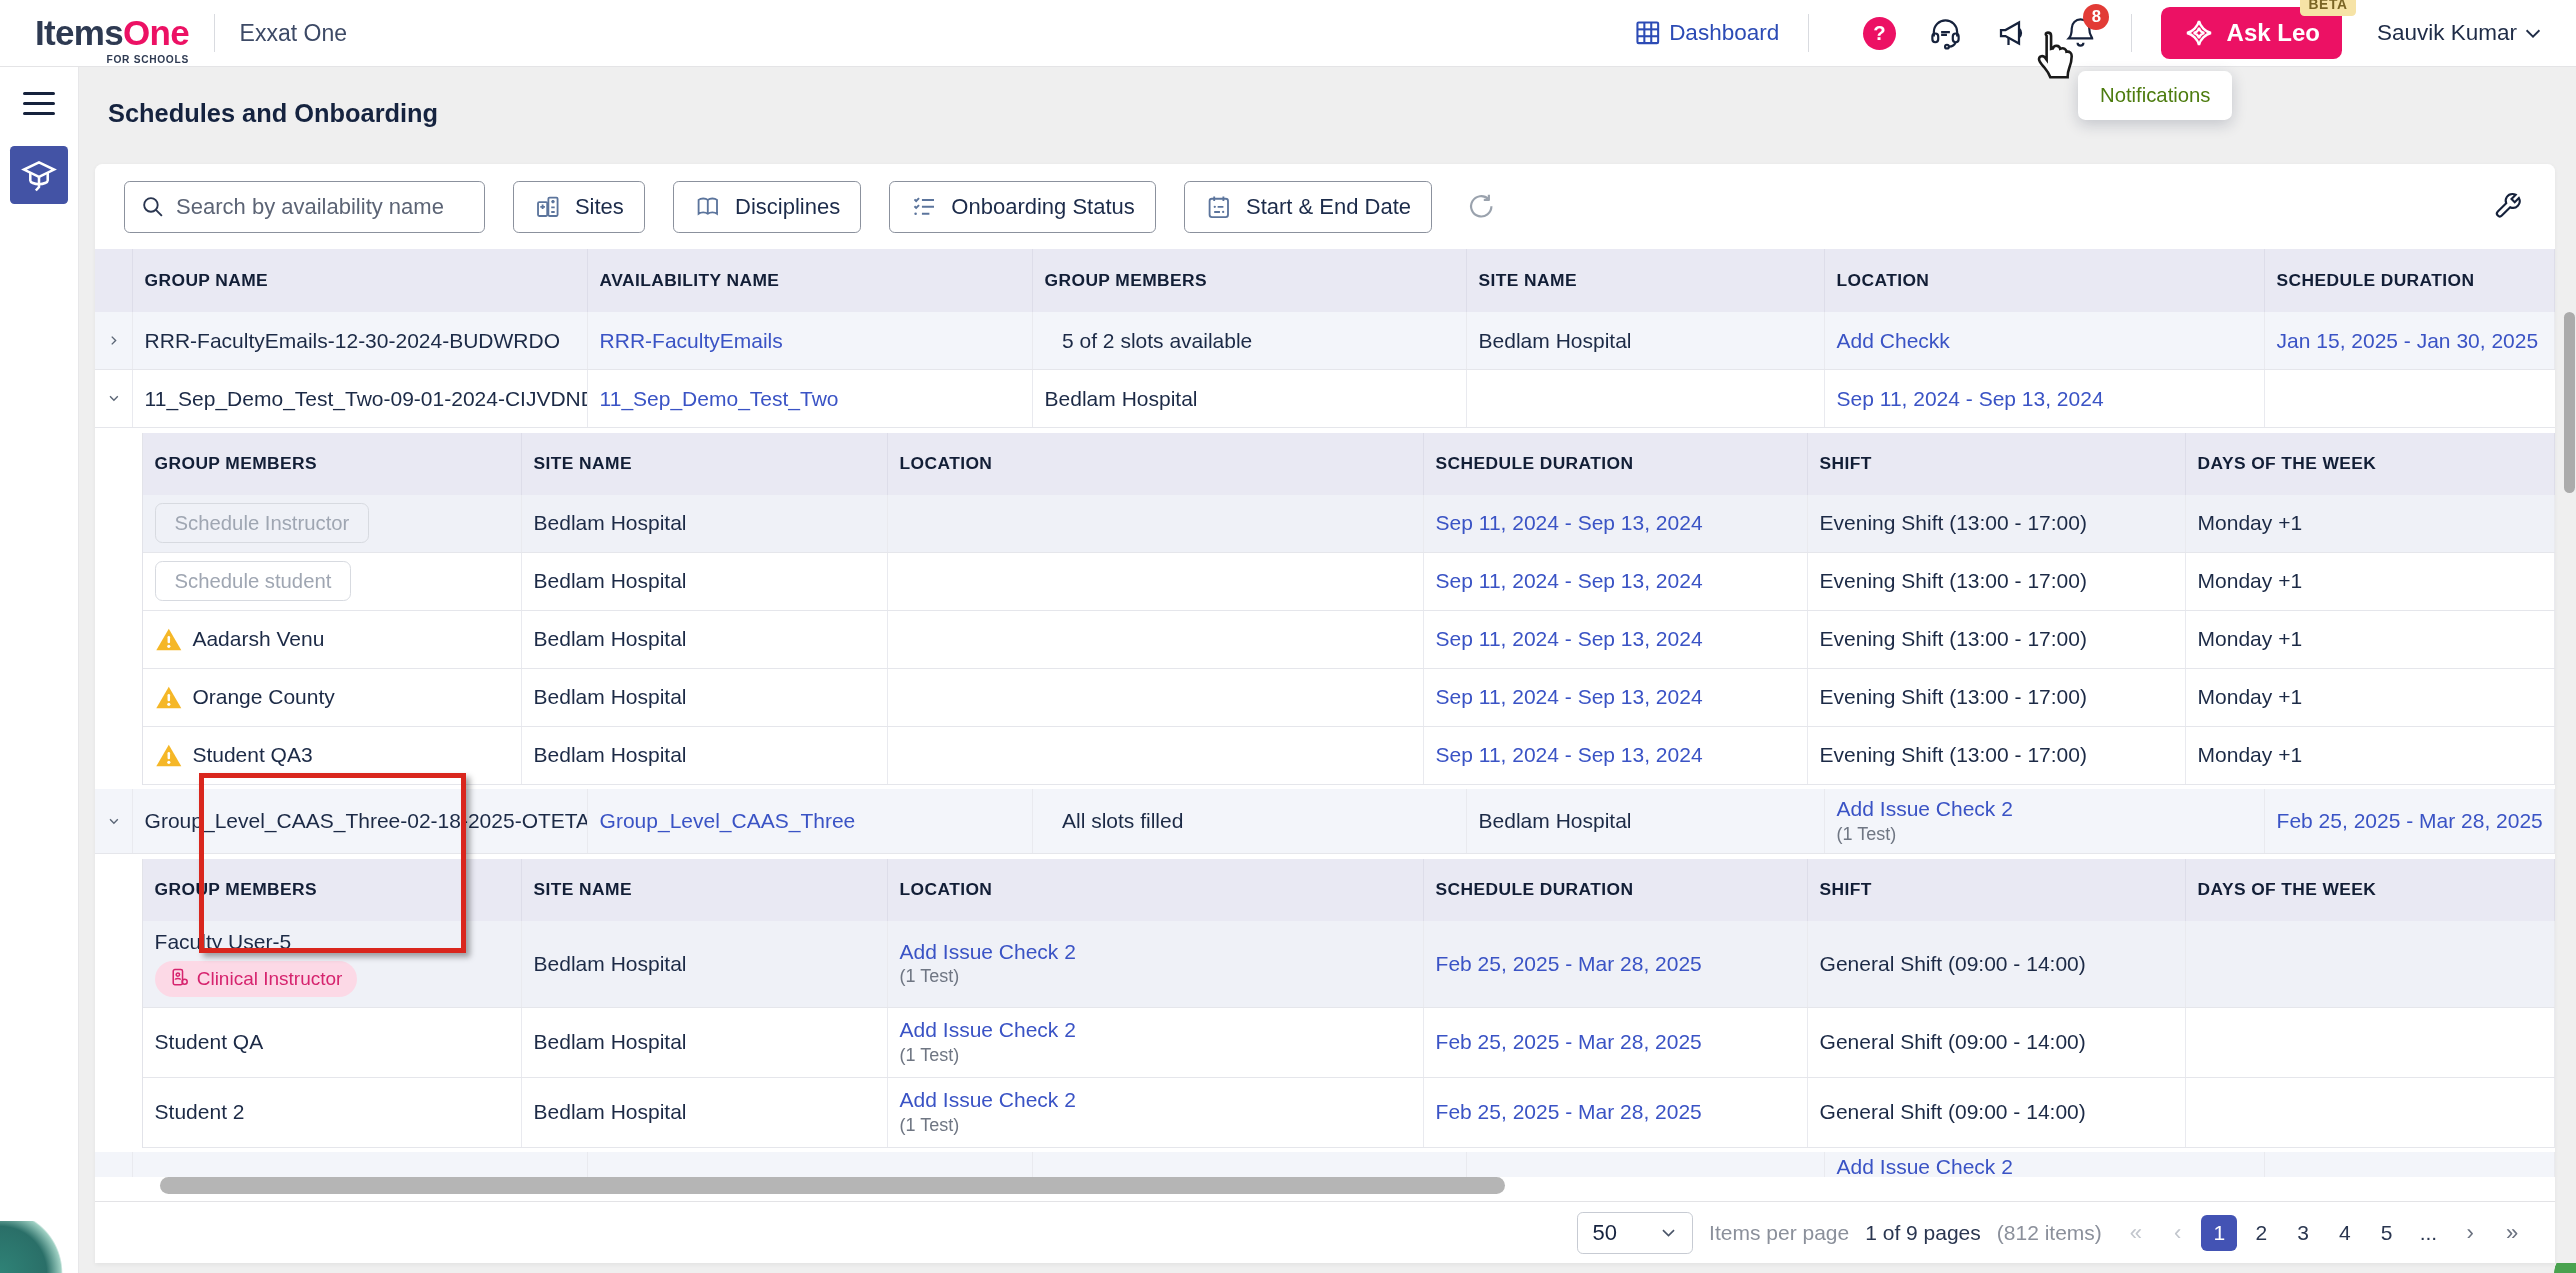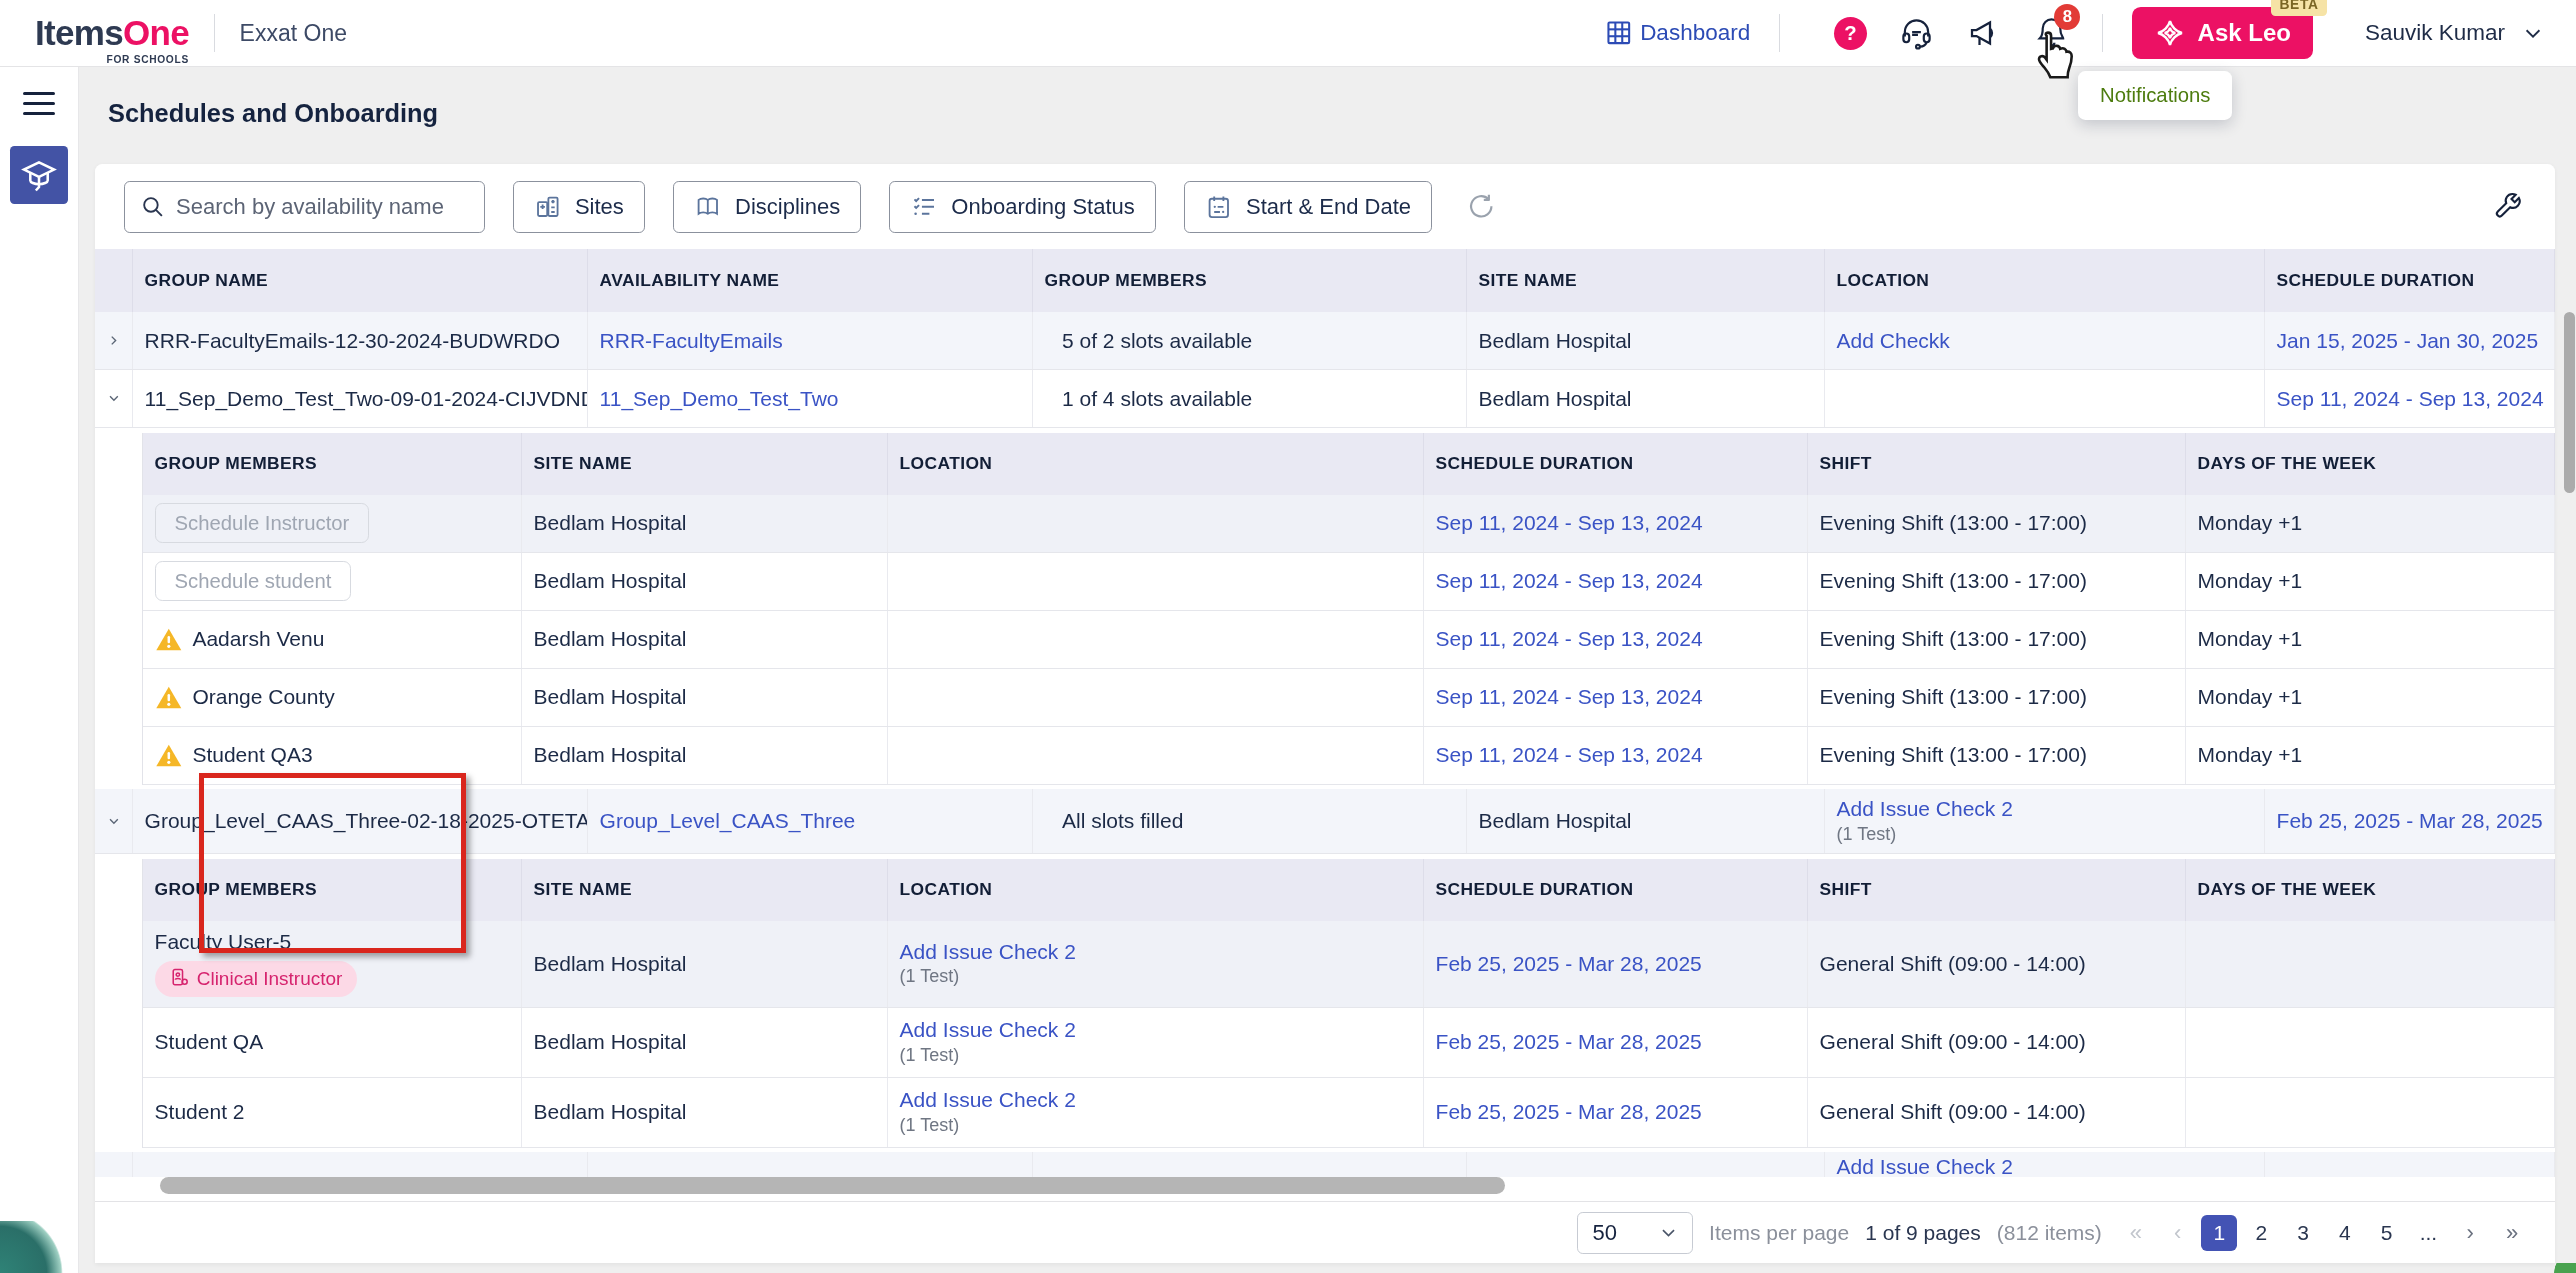"Sauvik Kumar" .user-wrap { gap: 17px -> 5px; margin-left: 52px -> 35px }
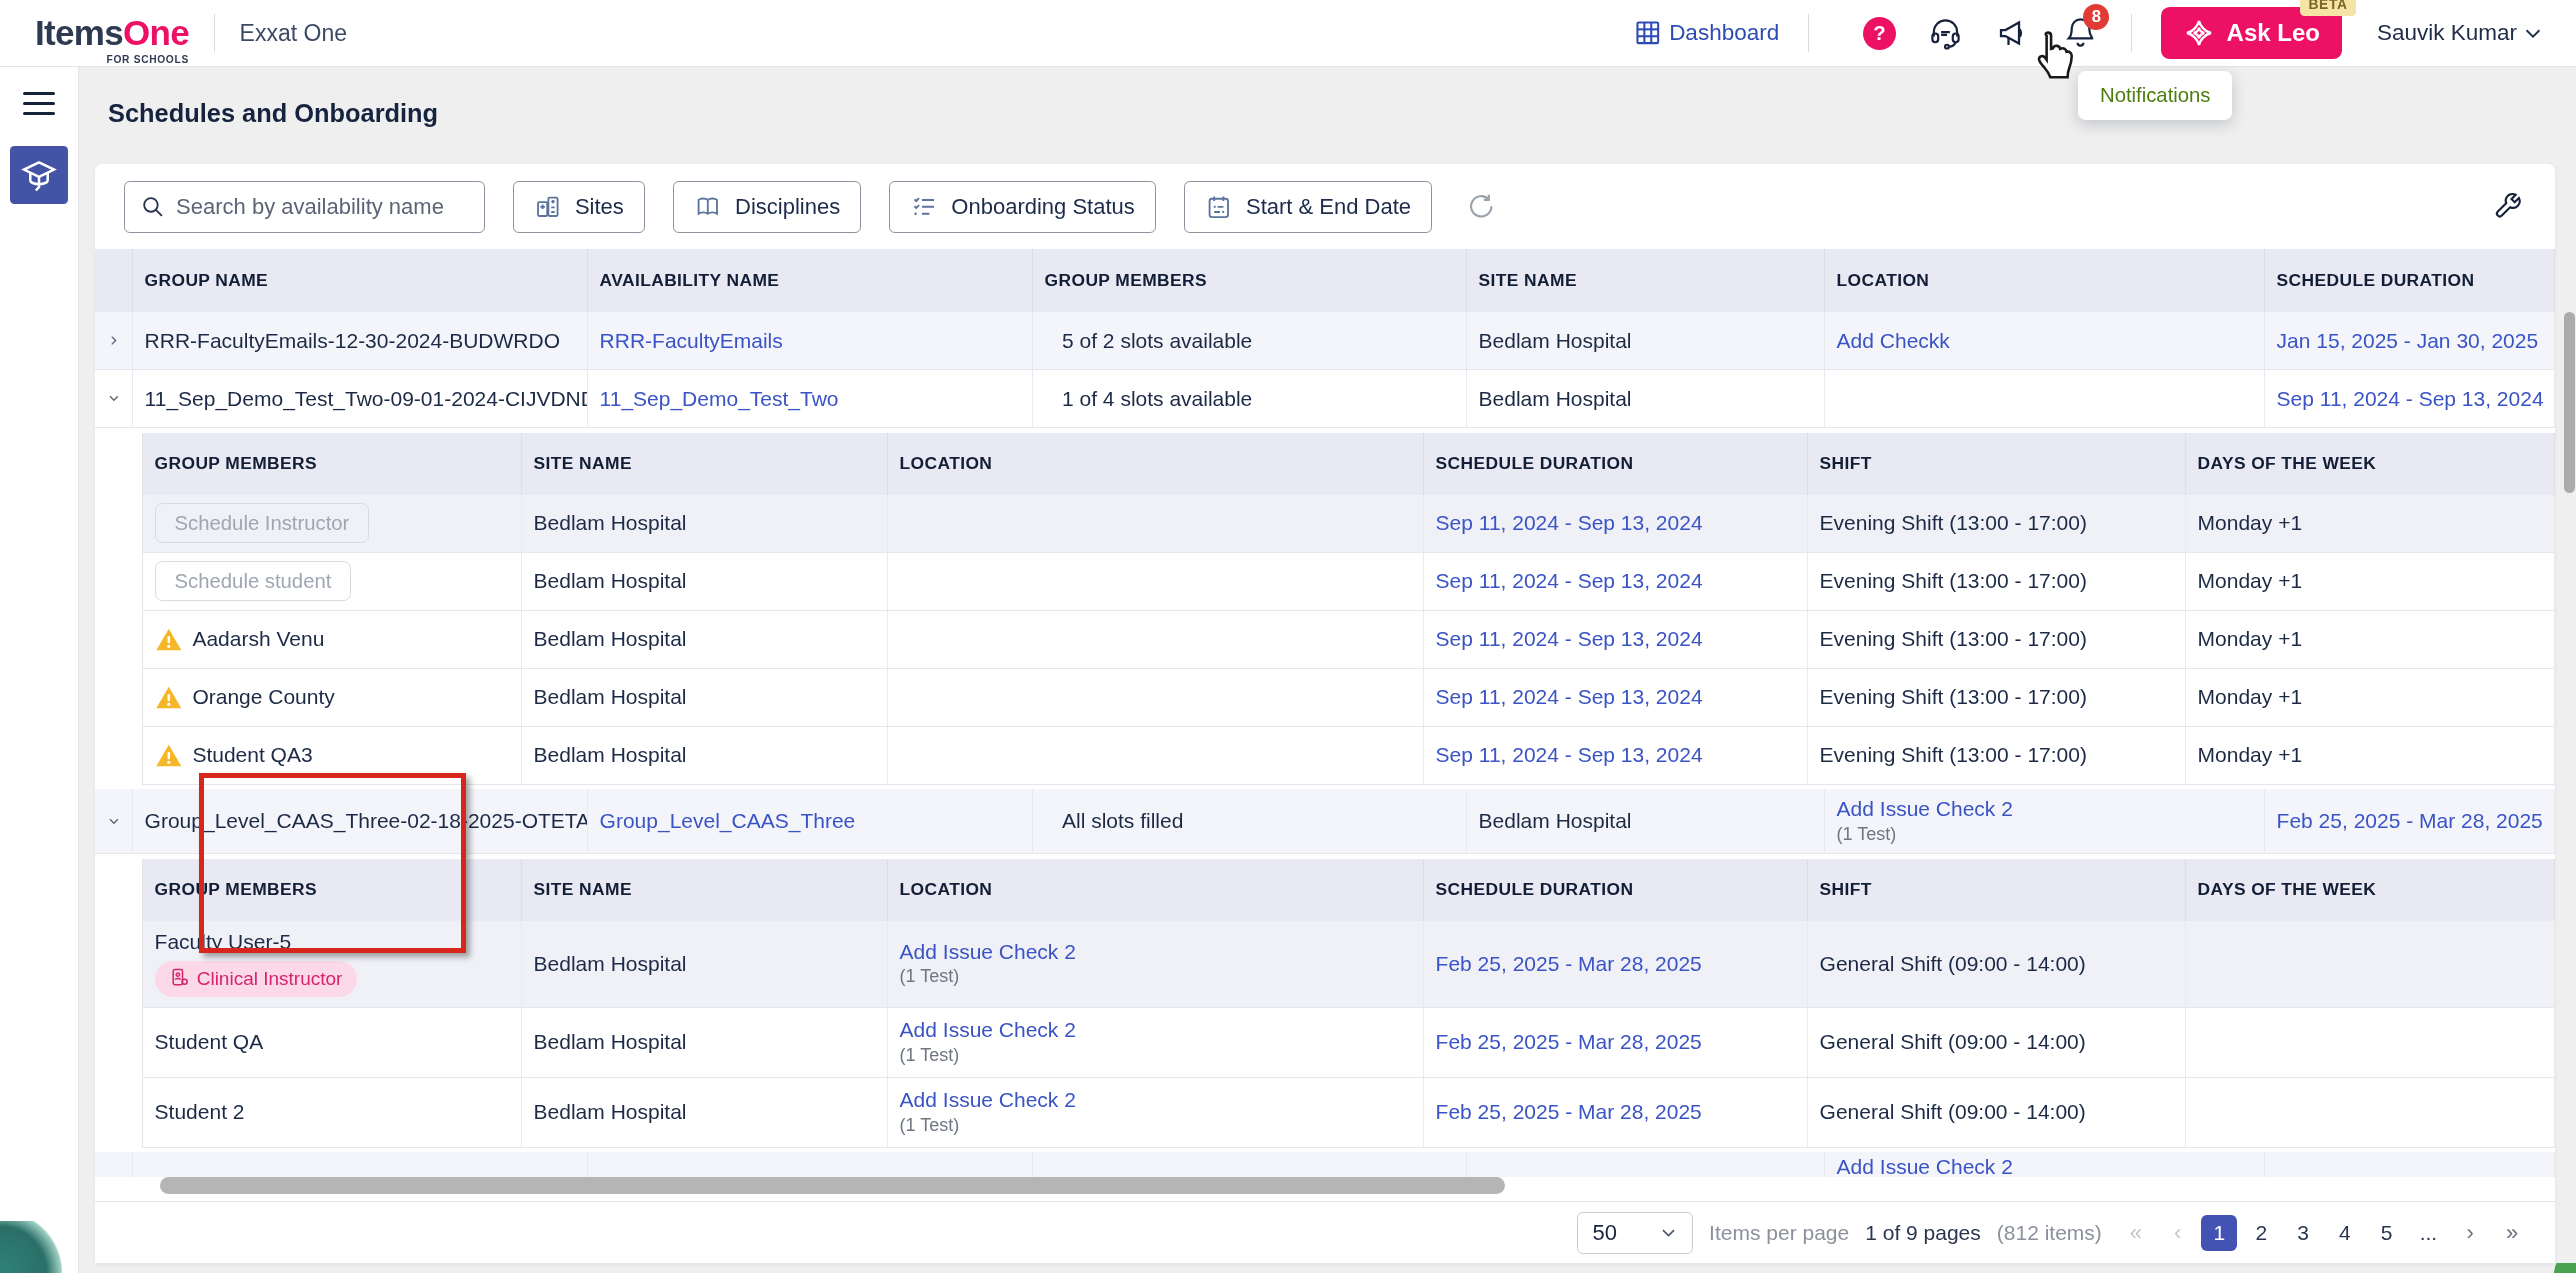"1 of 4 slots available" div.cell { html: <div>1 of 4 slots available</div> -> none }
